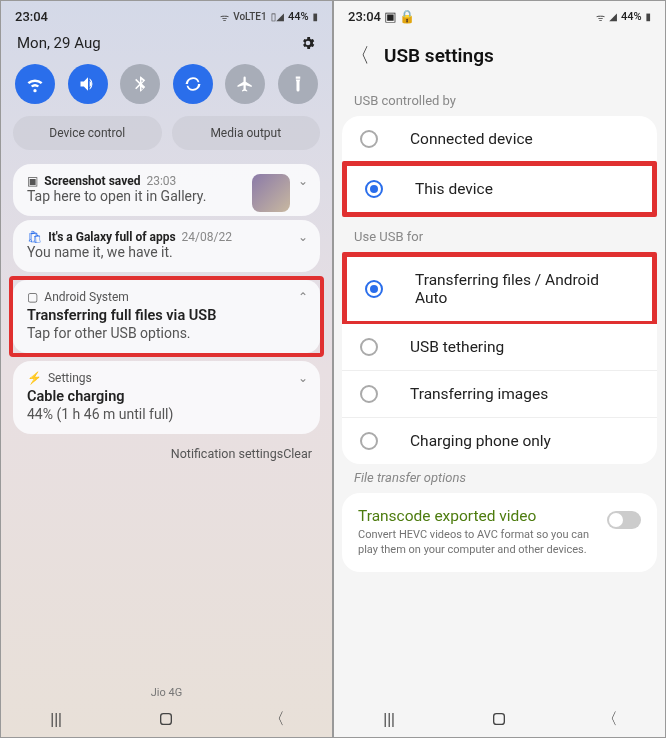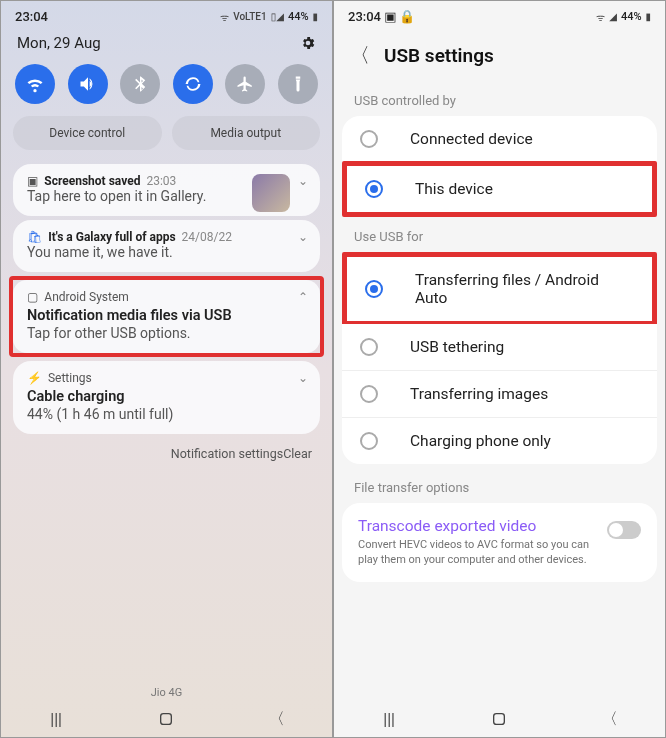"Notification media files via USB" div.title { text: Notification media -> Transferring full }
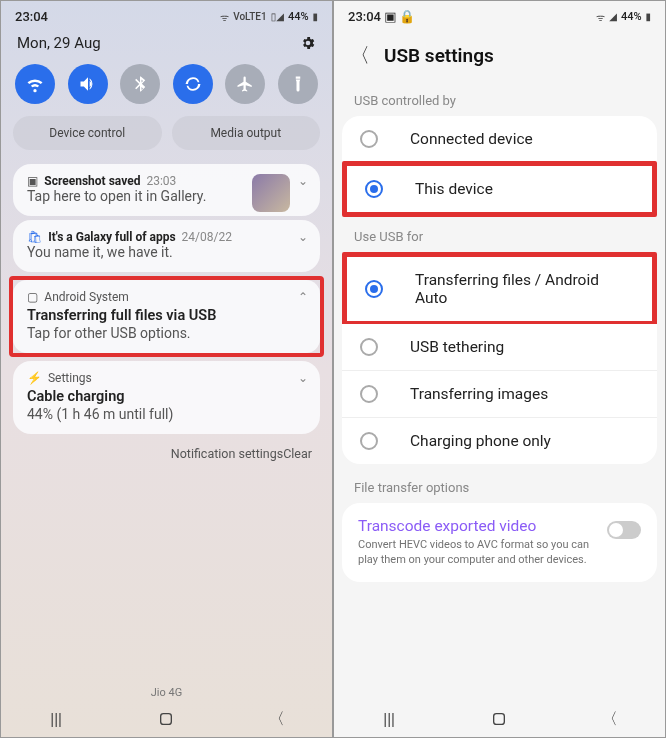"File transfer options" div.section-label { font-style: none -> italic; margin-top: 10px -> none }
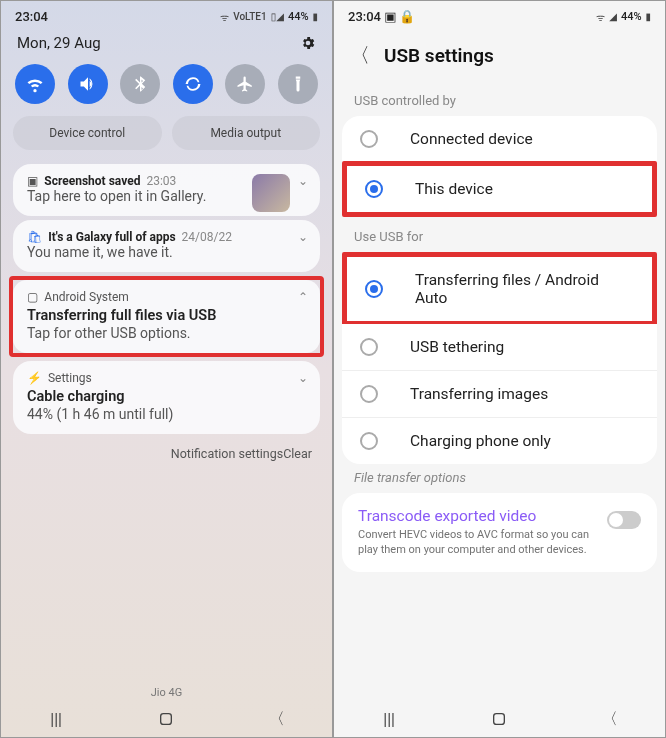"Transcode exported video" .toggle-row .ttl { color: #8b5cf6 -> #4d7c0f }
